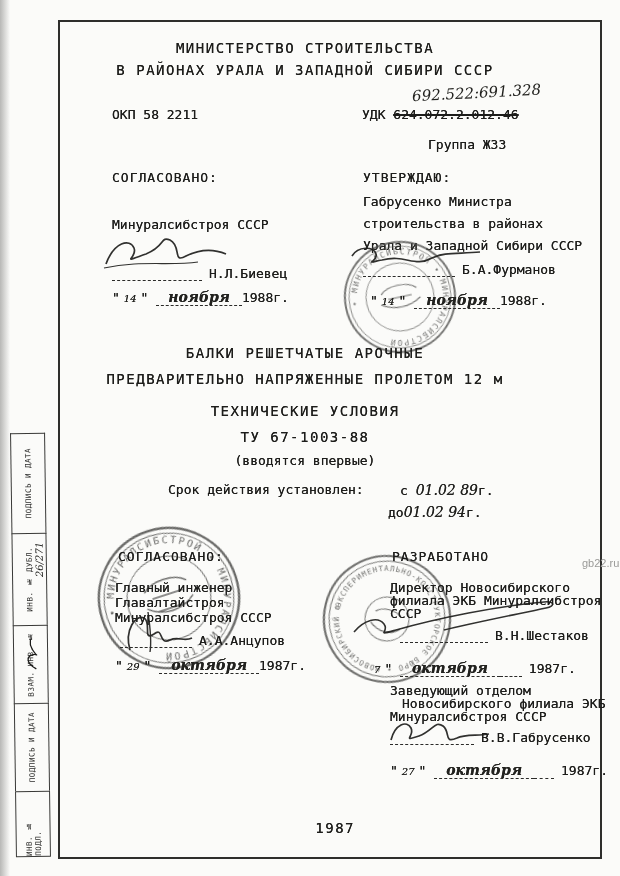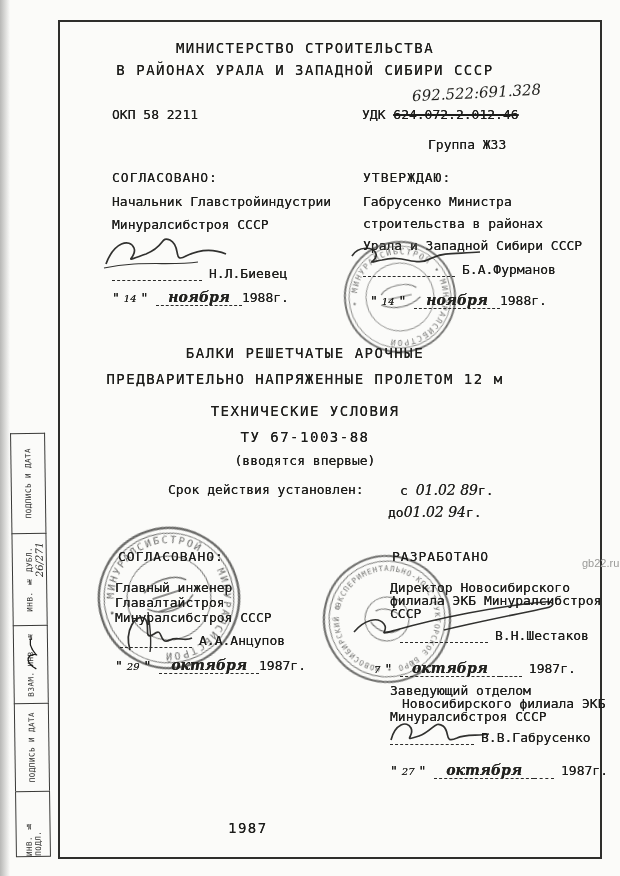"Начальник Главстройиндустрии" div.abs { html: <div>Начальник Главстройиндустрии</div> -> none }
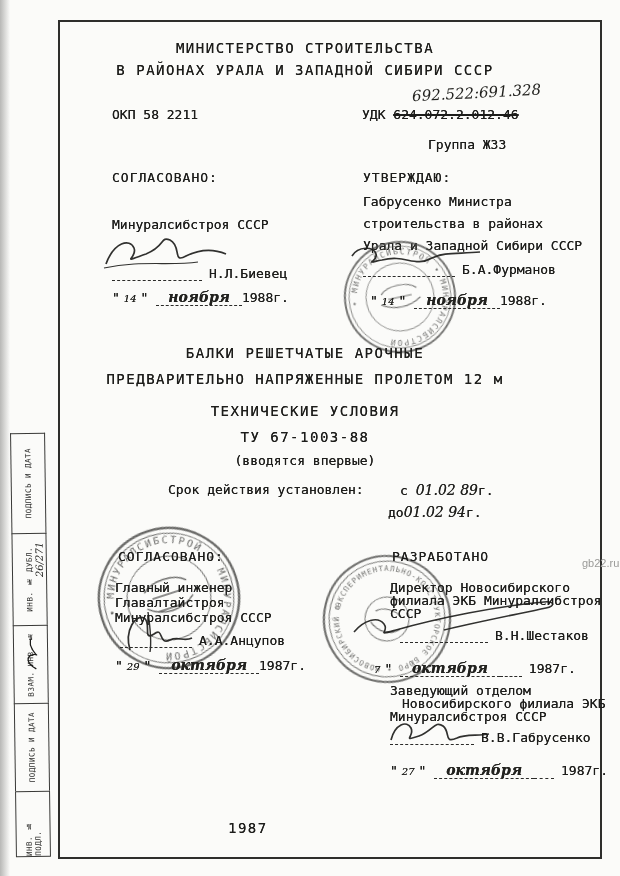"1987" div.abs { left: 228px -> 245px; text-align: left -> right }
